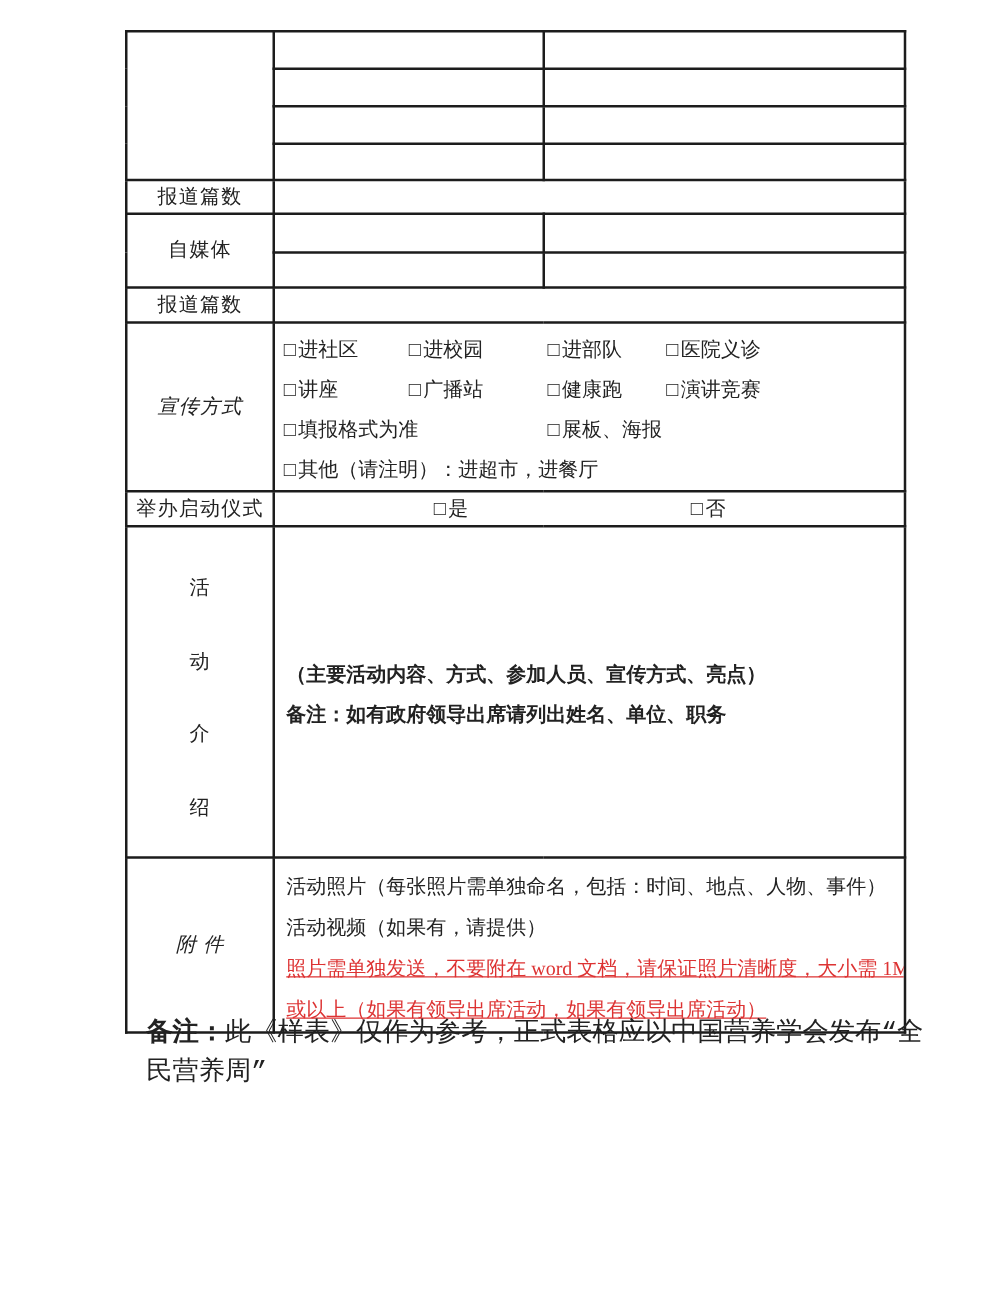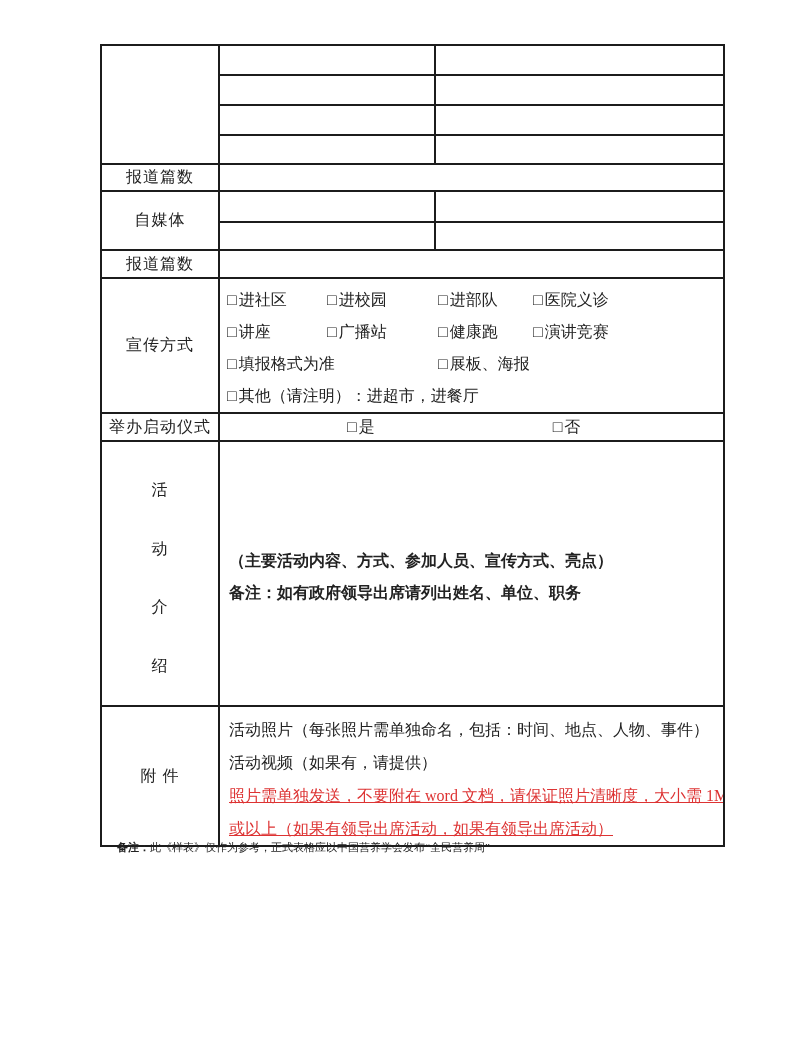"报道篇数" .page { margin-top: 20px -> none }
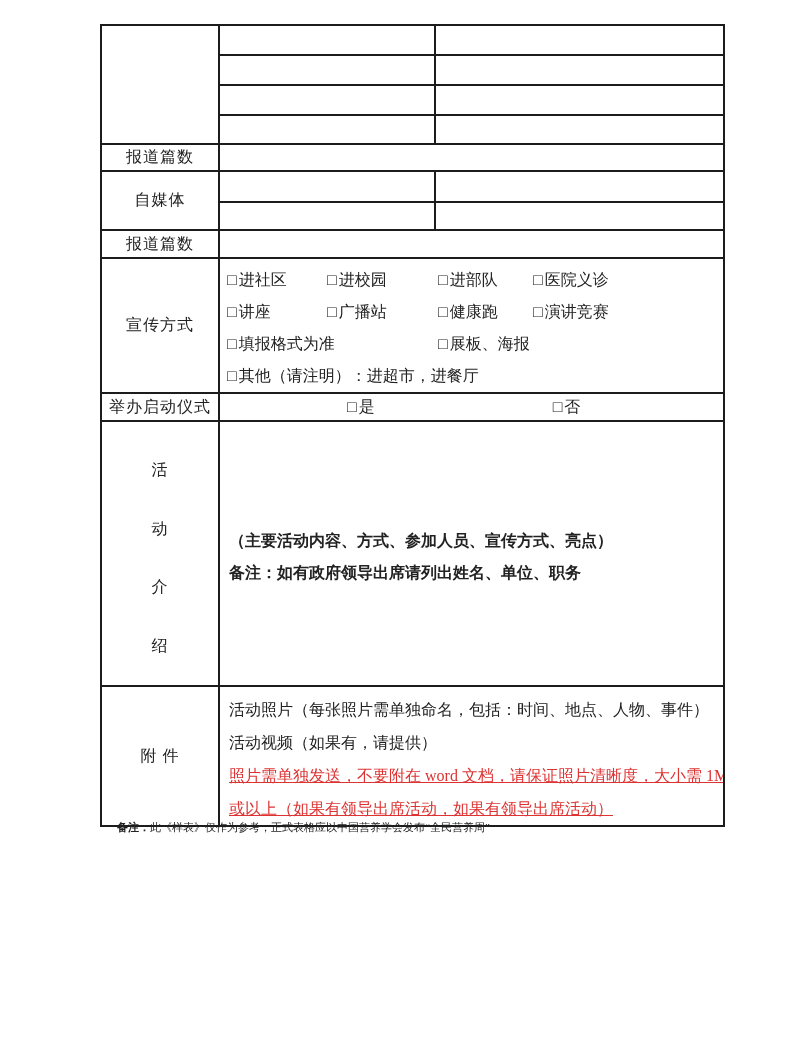"宣传方式" td.top-label { font-style: none -> italic }
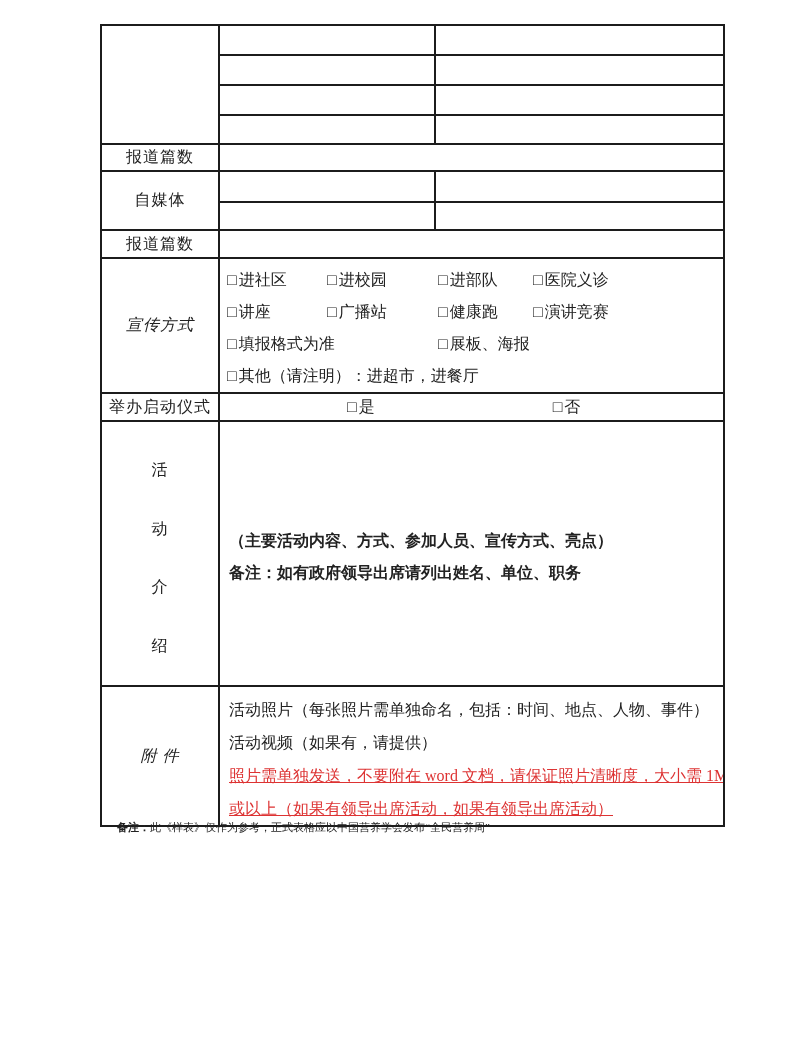"备注：此《样表》仅作为参考，正式表格应以中国营养学会发布“全民营养周”" .footnote { font-family: none -> Liberation Mono, monospace; font-size: 11px -> 21px }
